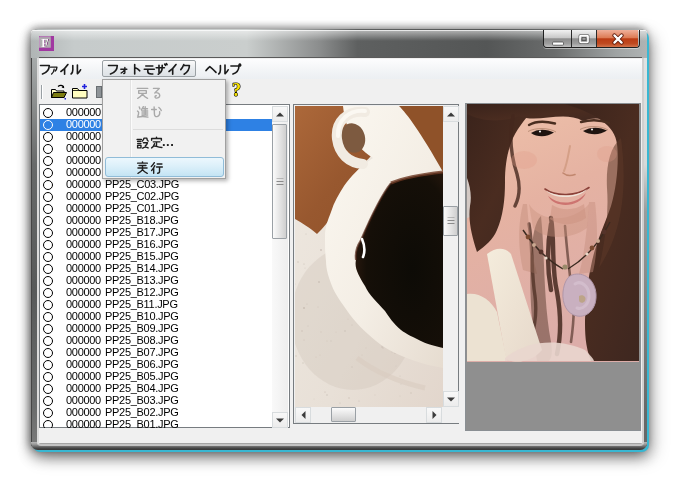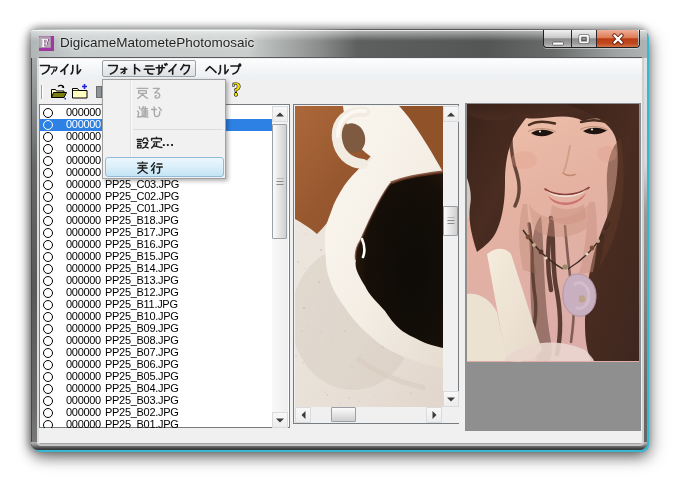"DigicameMatometePhotomosaic" div { html: <div>DigicameMatometePhotomosaic</div> -> none }
